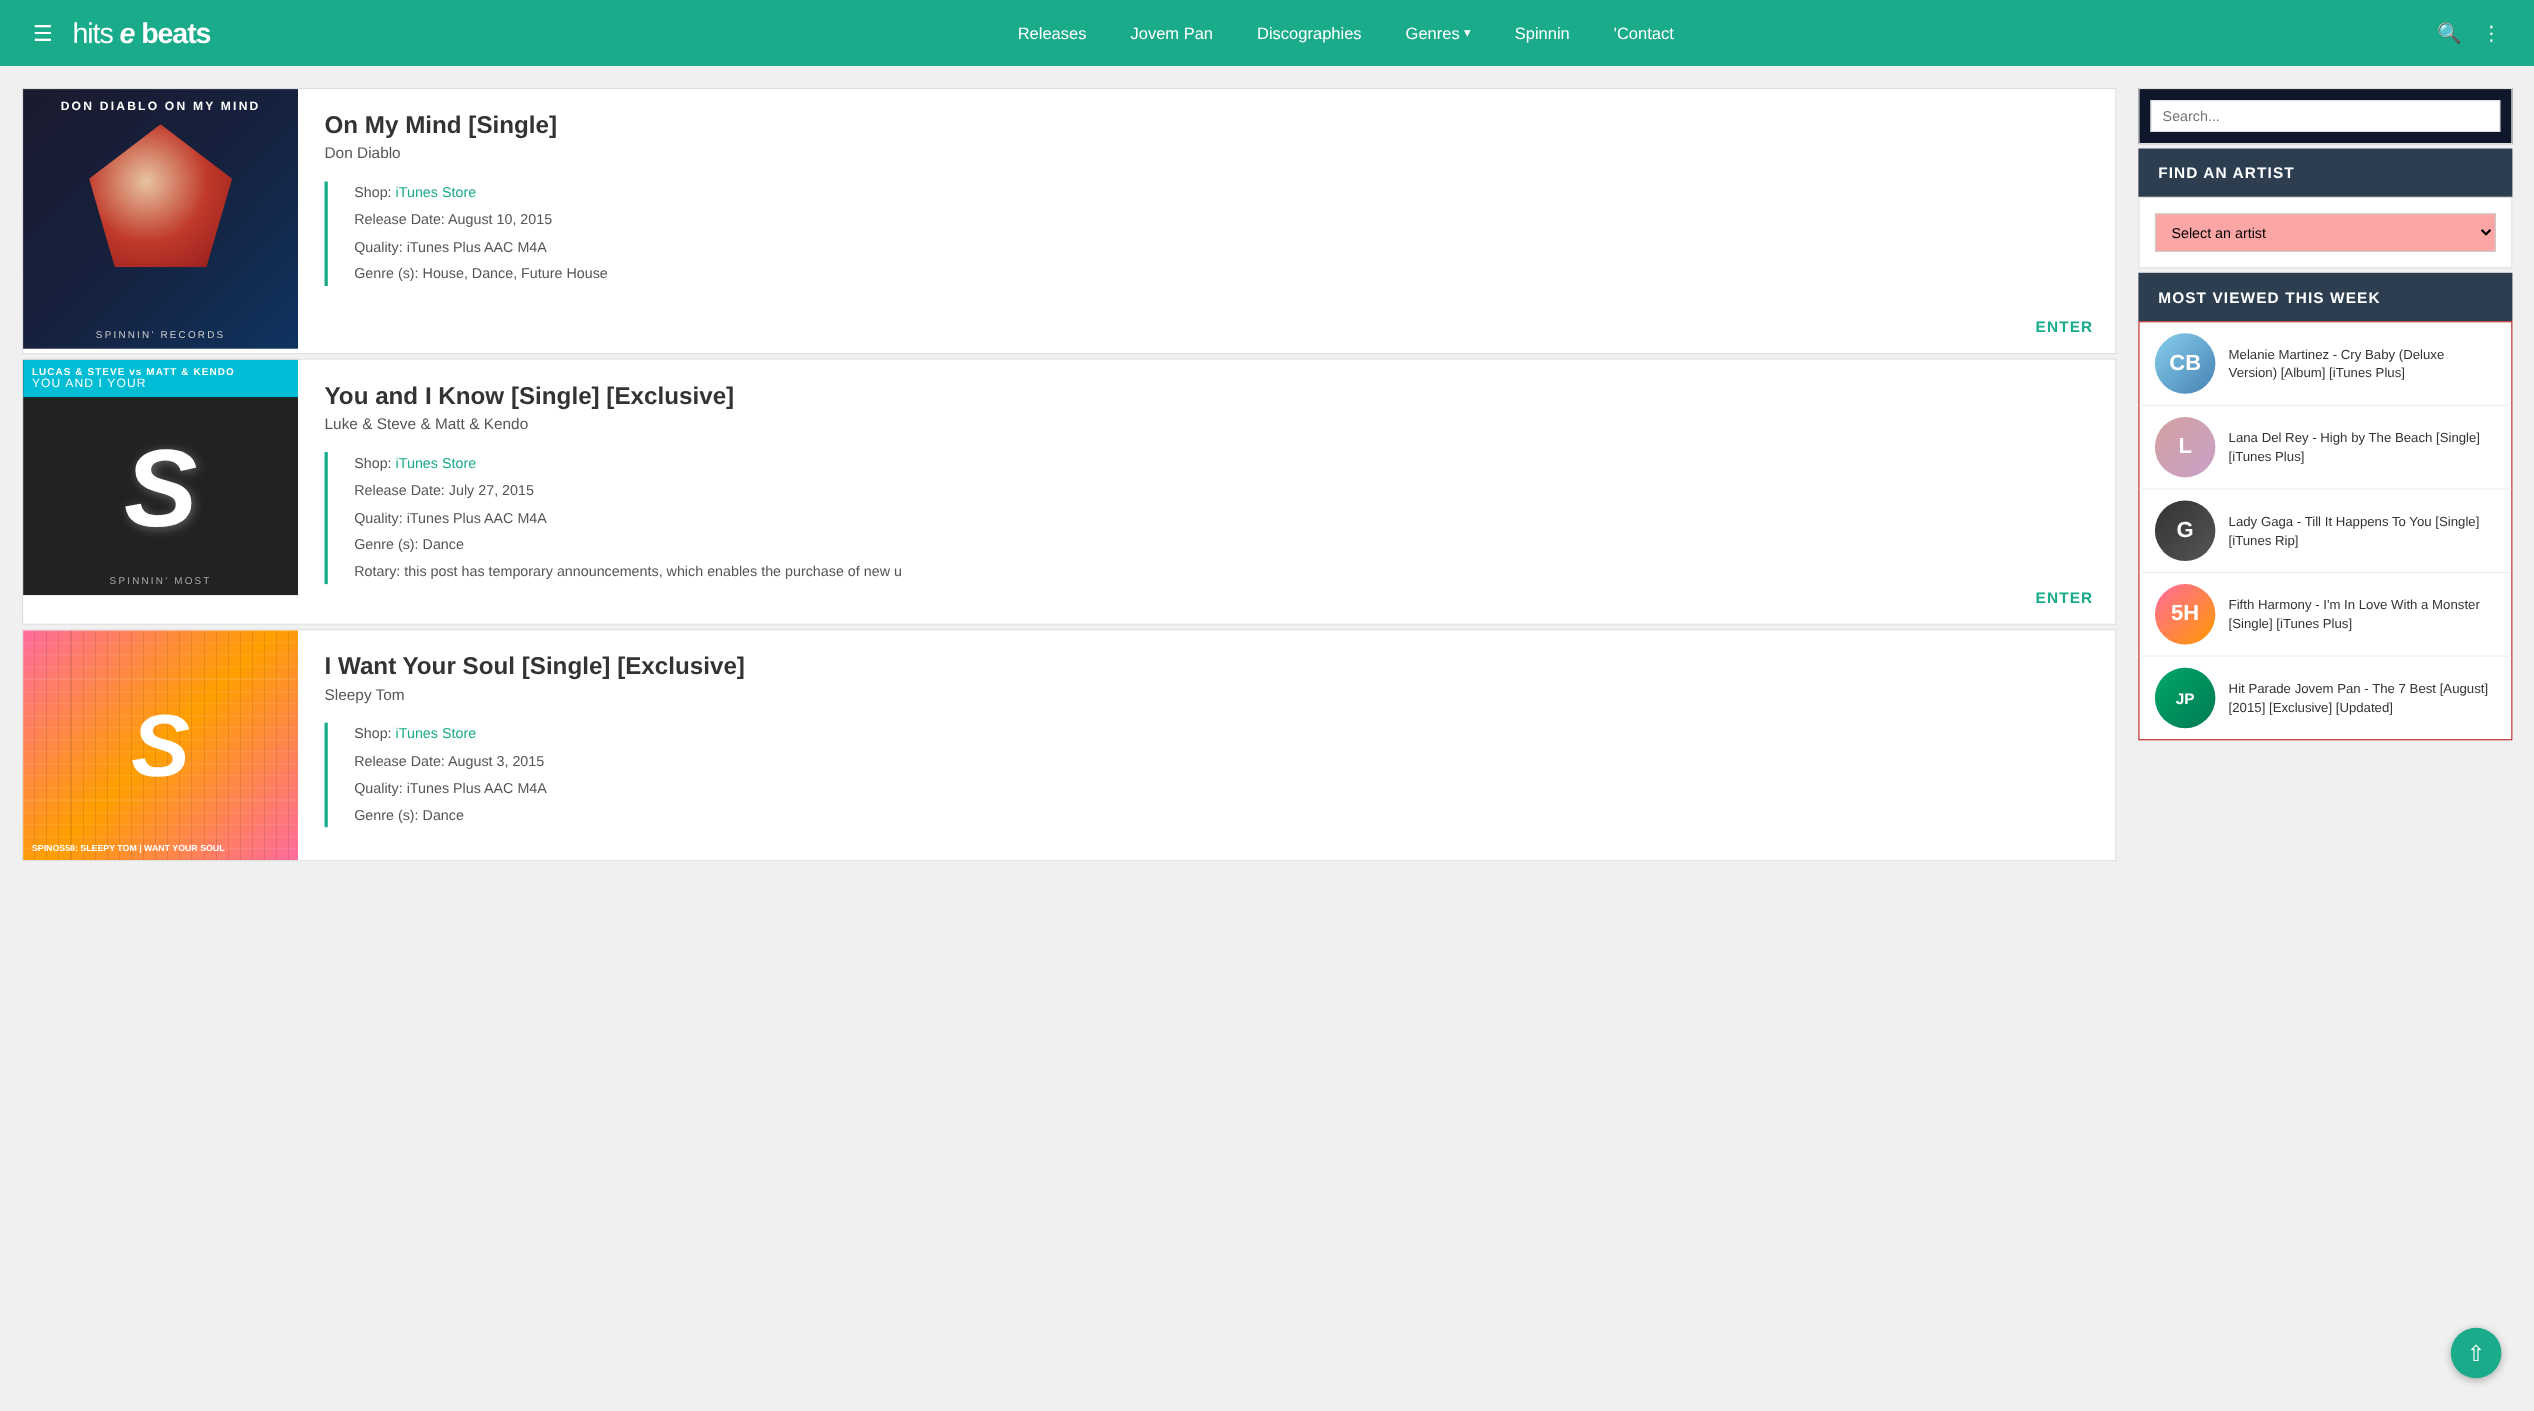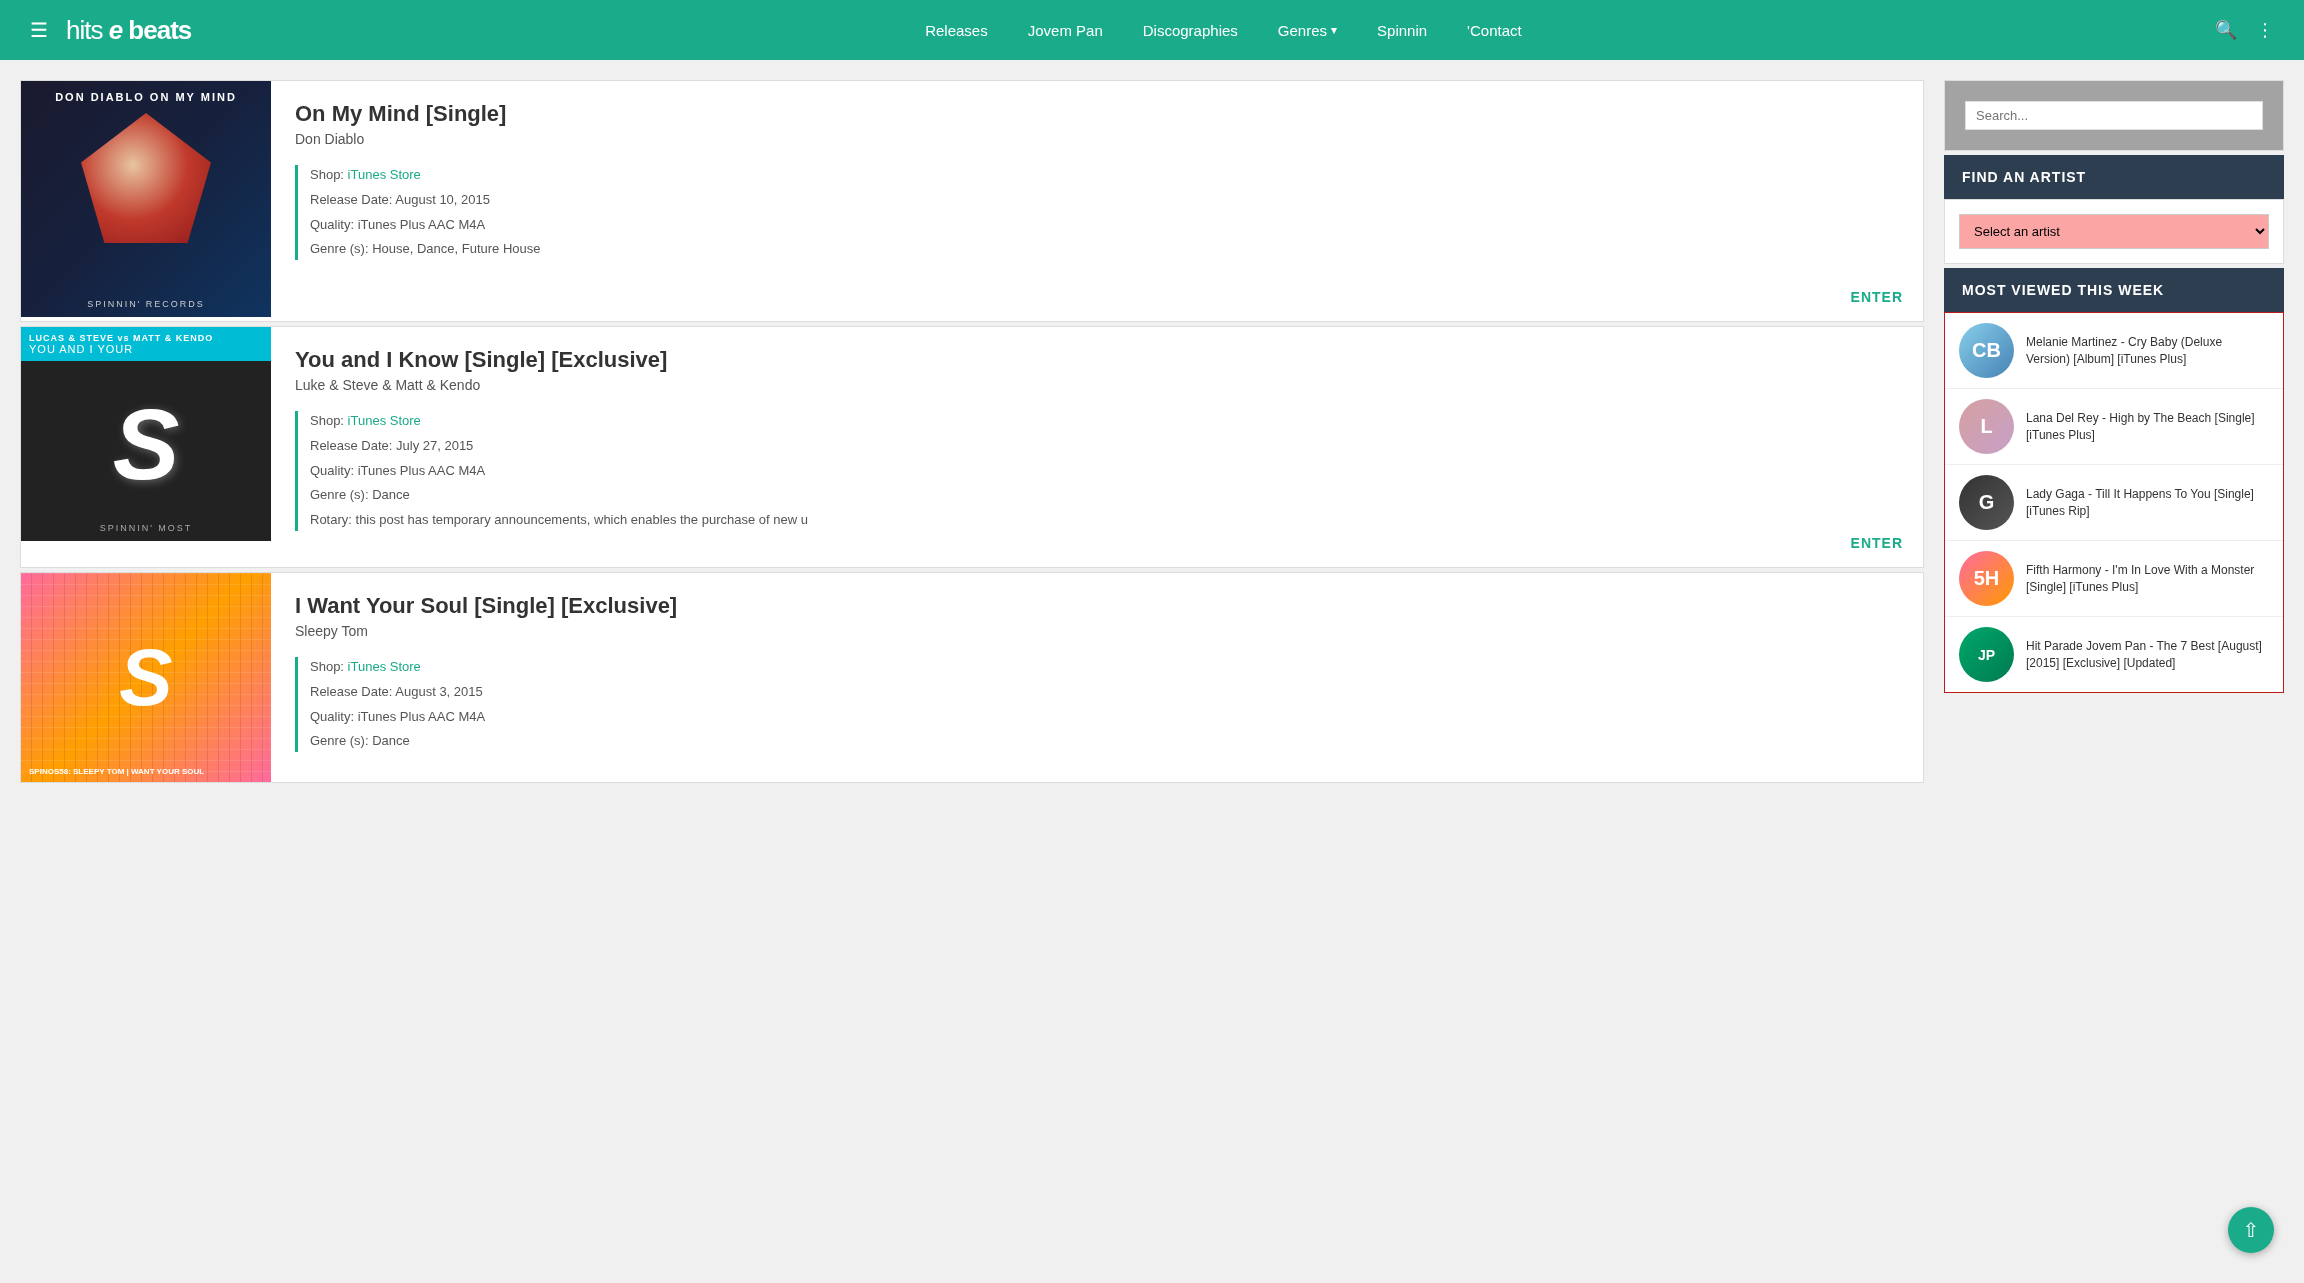"Search..." .sidebar-search-box { background: #a3a3a3 -> #0f172a; padding: 20px -> 10px }
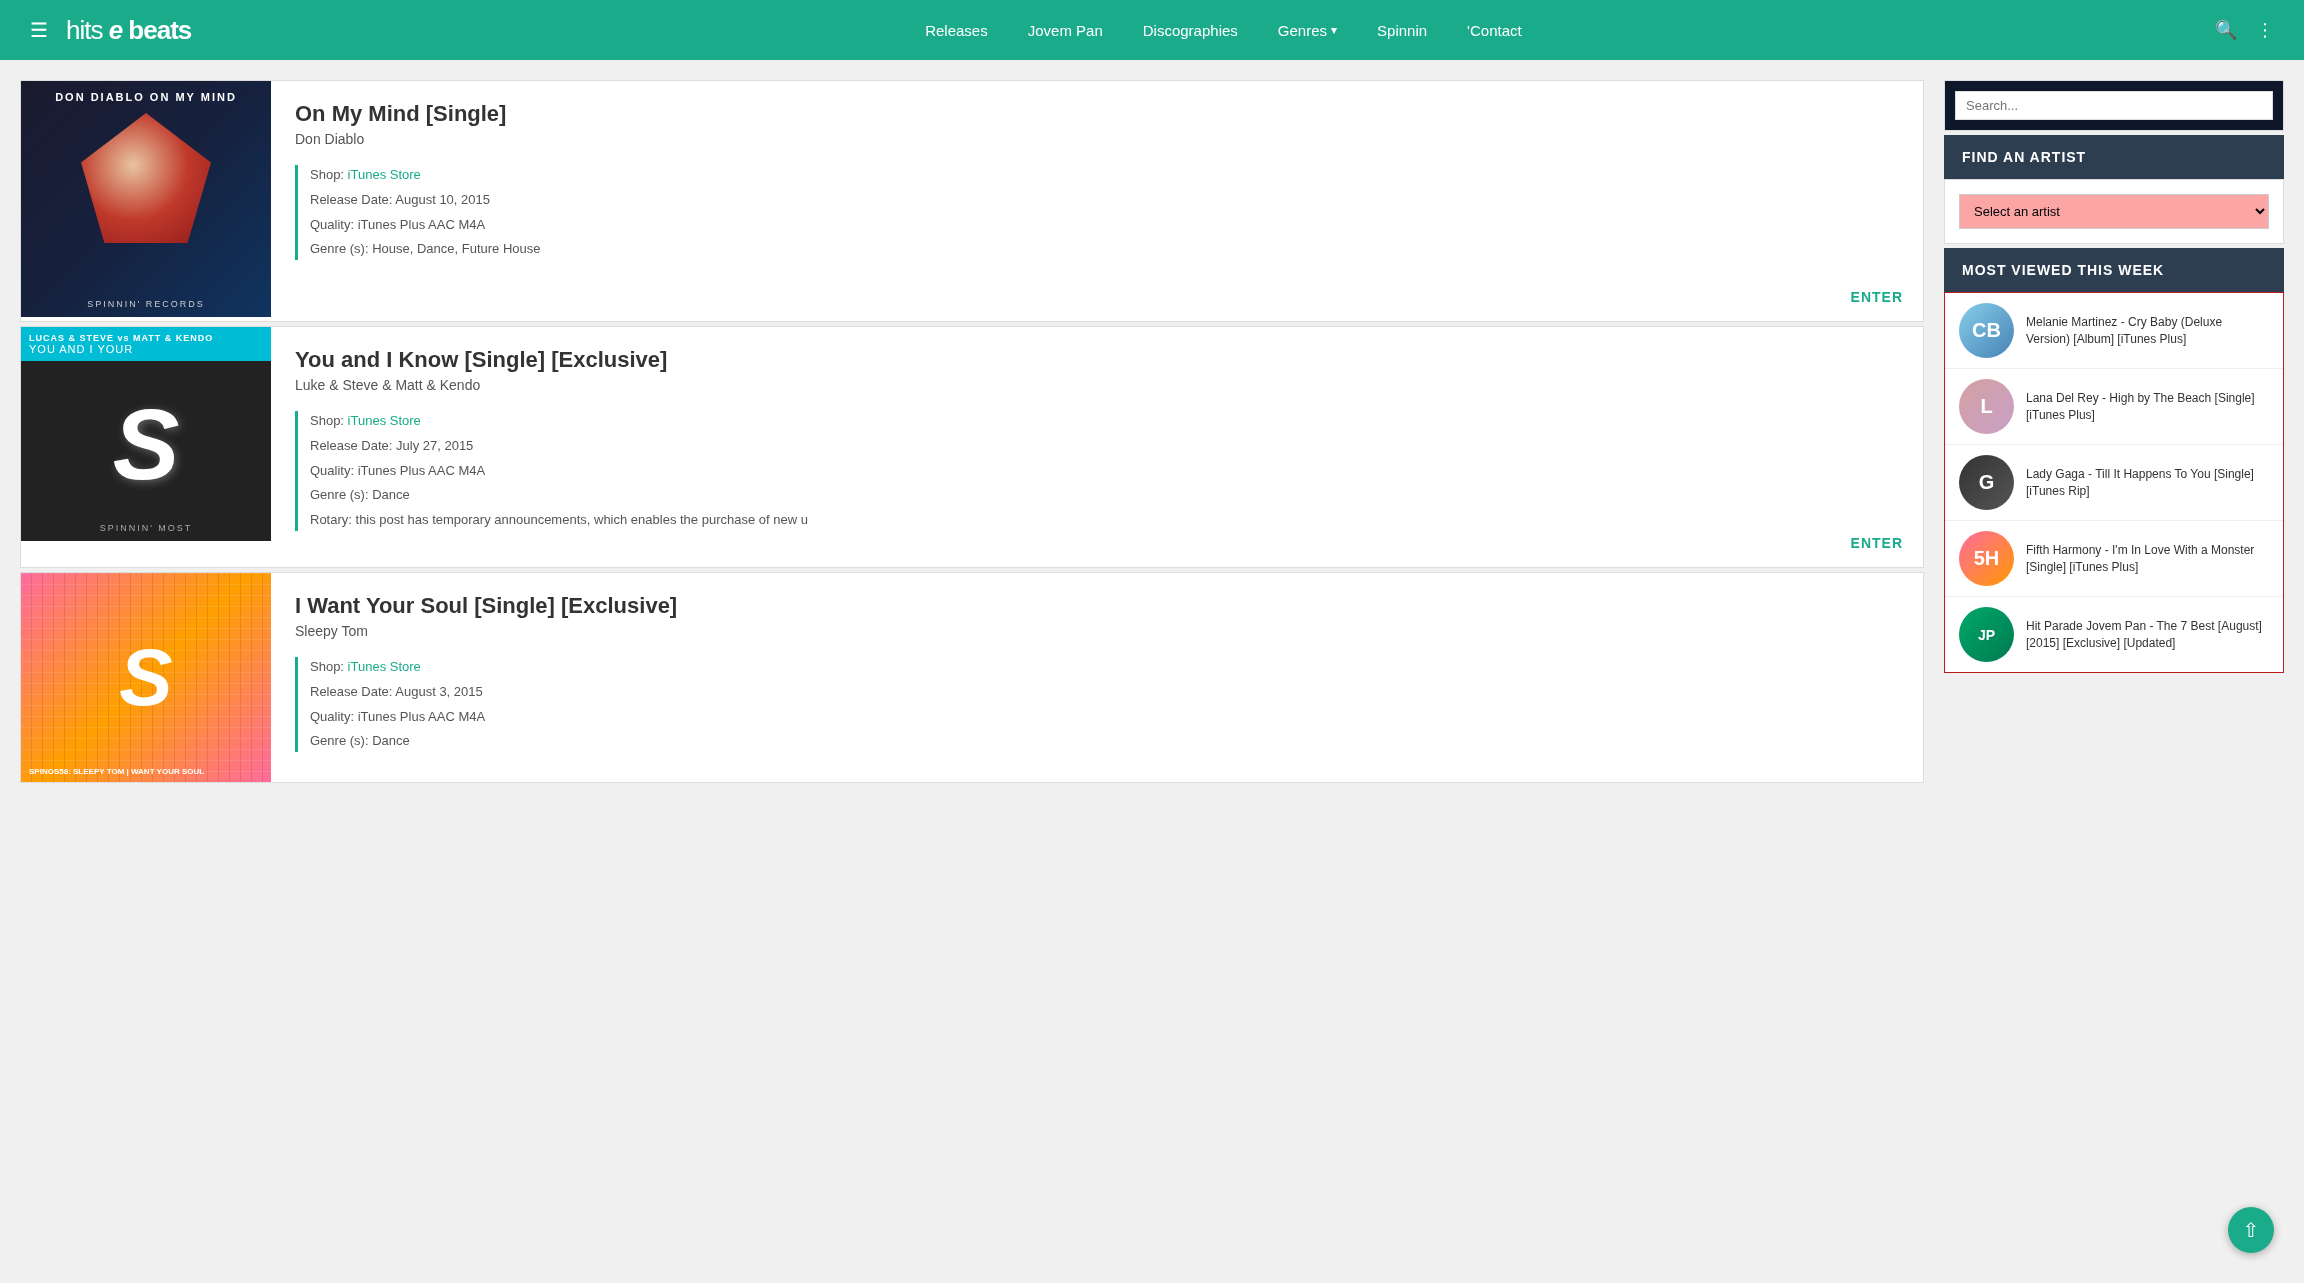"Shop: iTunes Store" .release-details { padding-left: 12px -> 24px }
